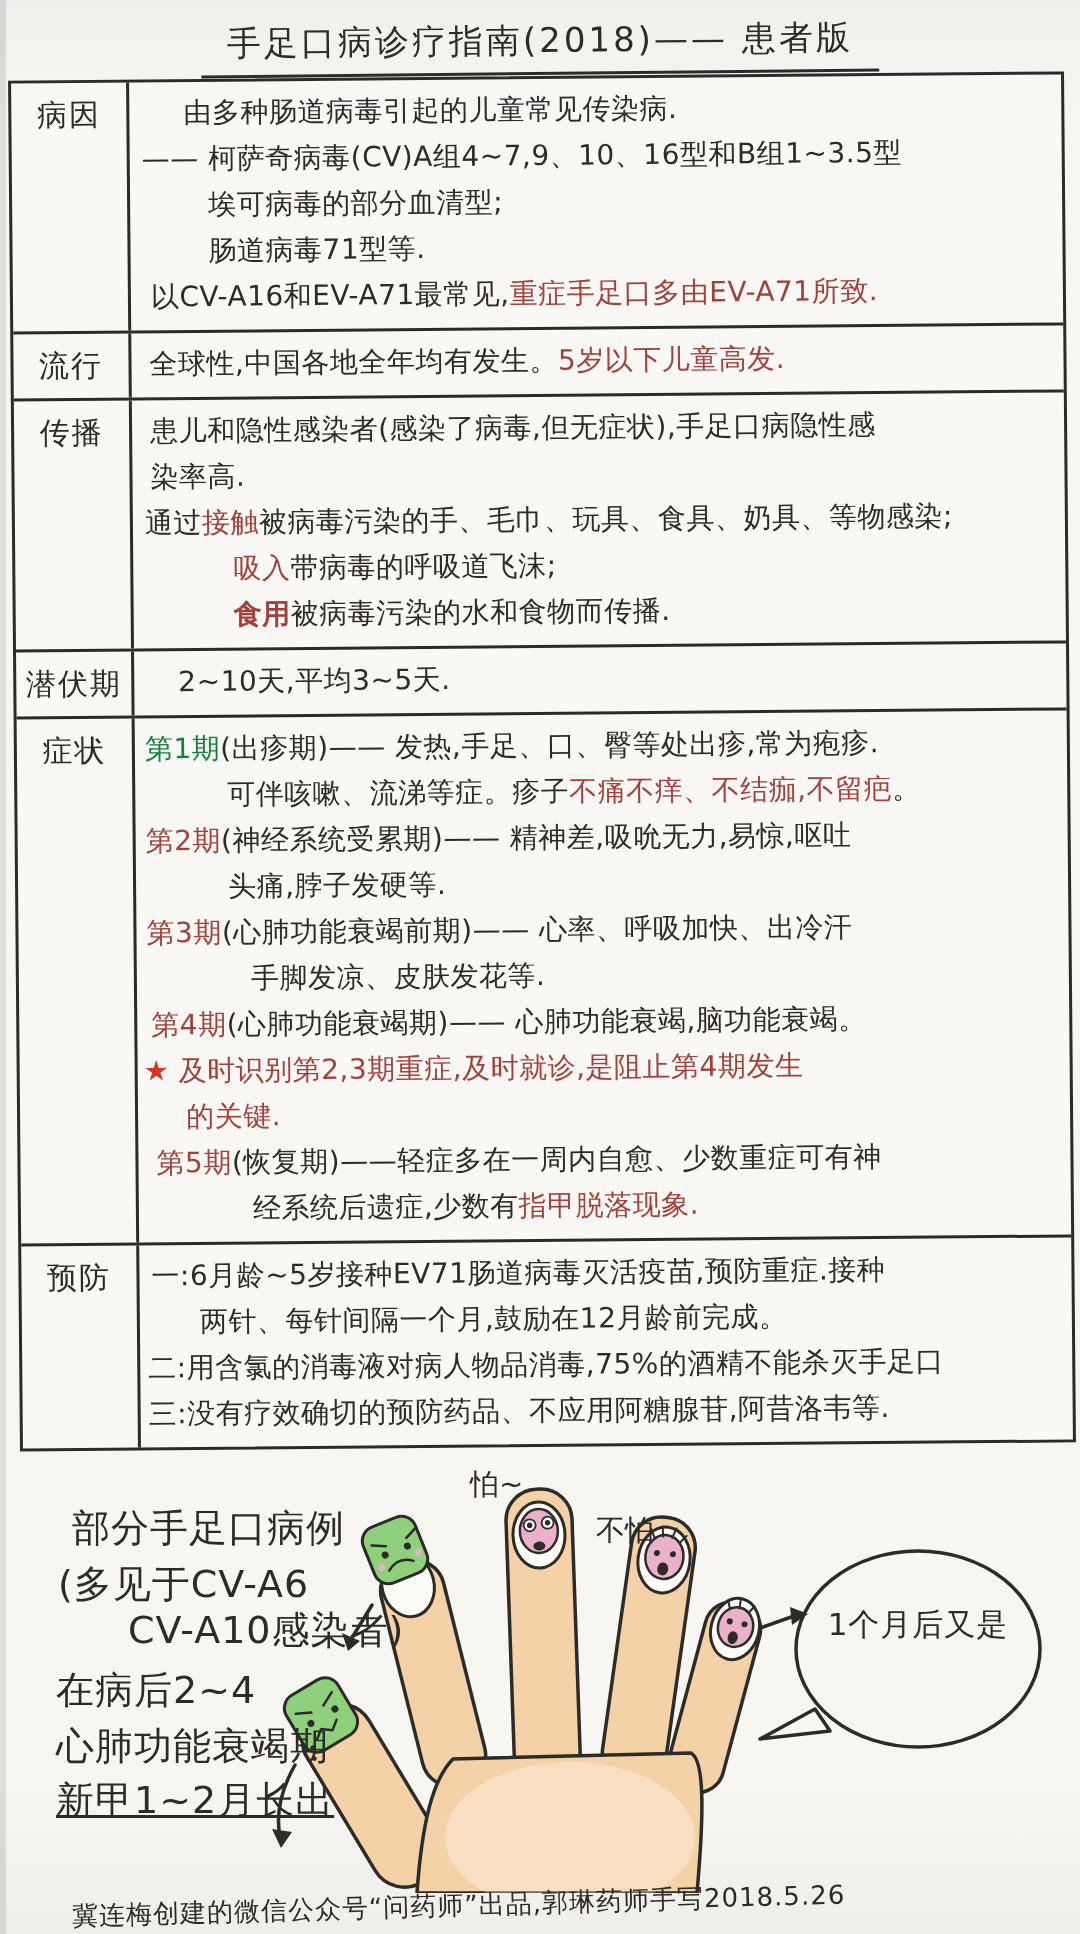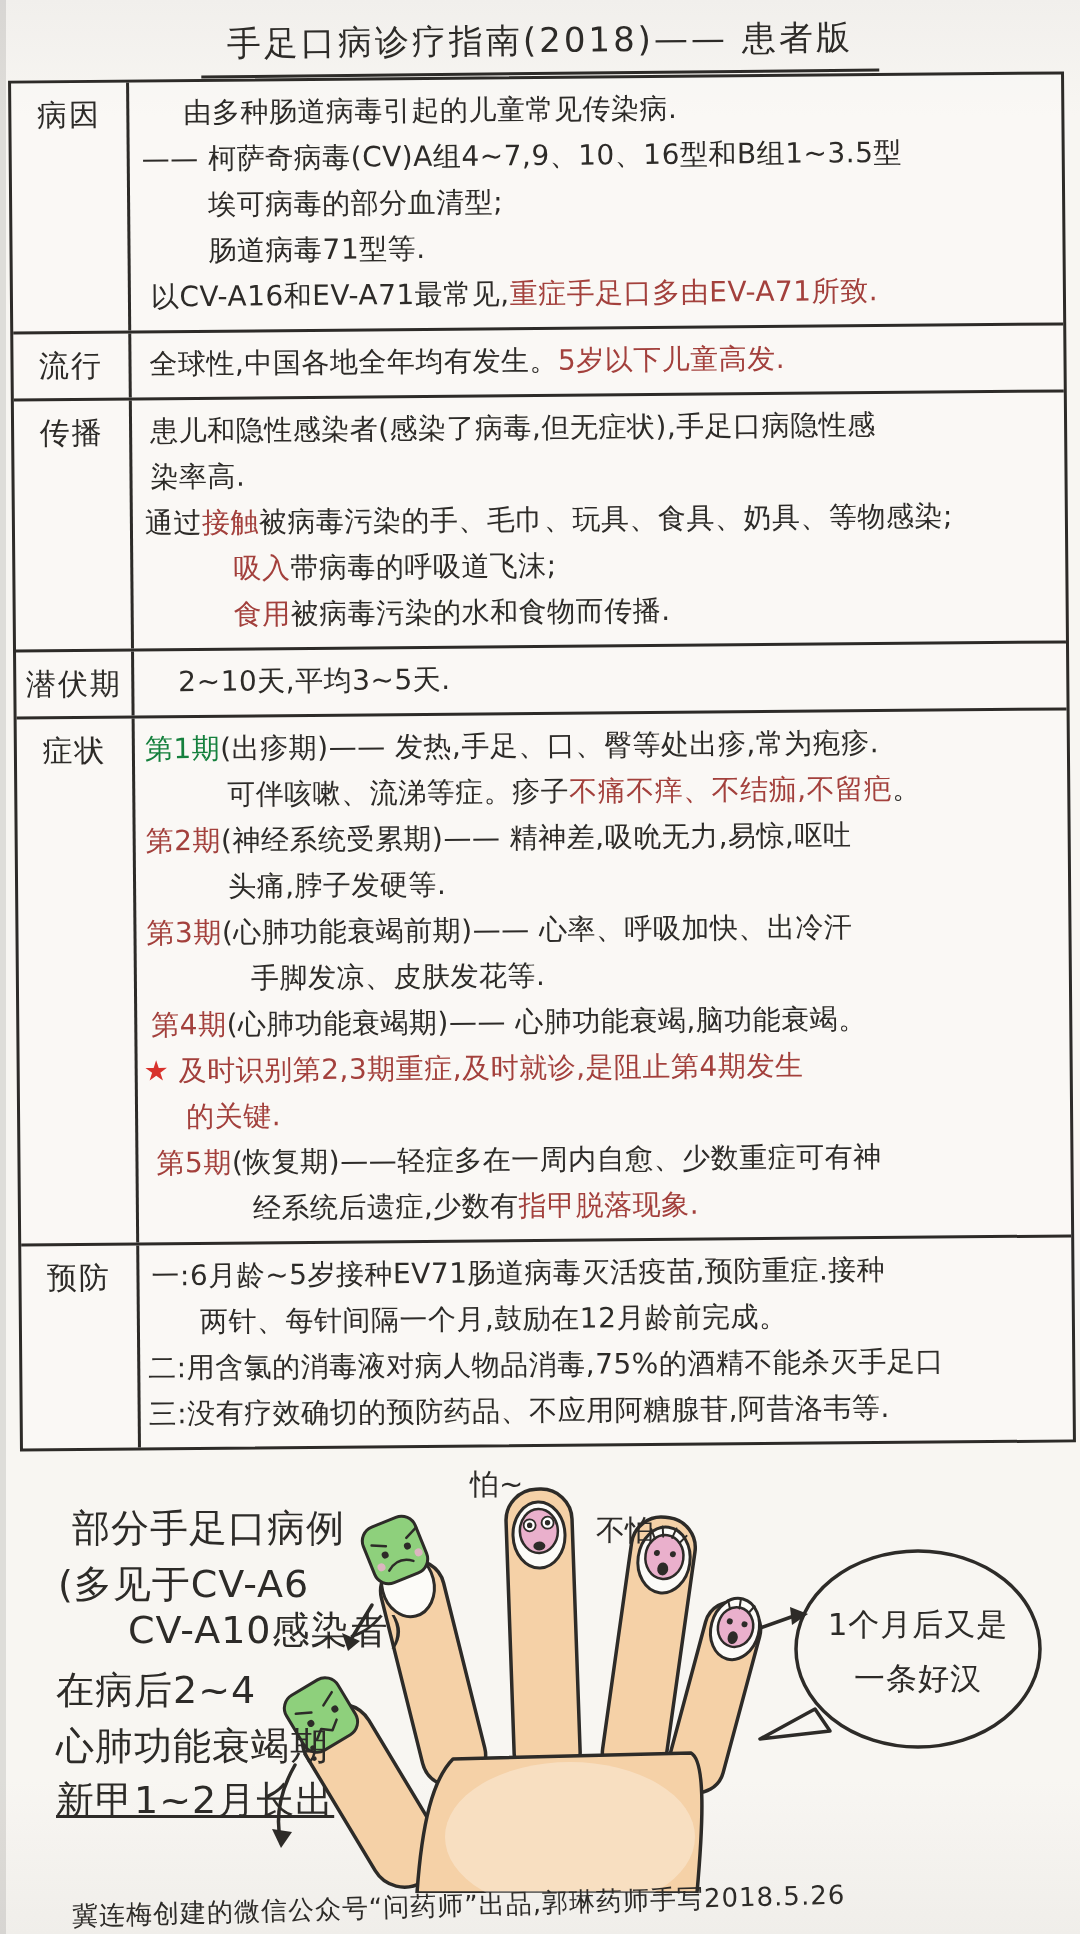"食用" span { font-weight: none -> bold }
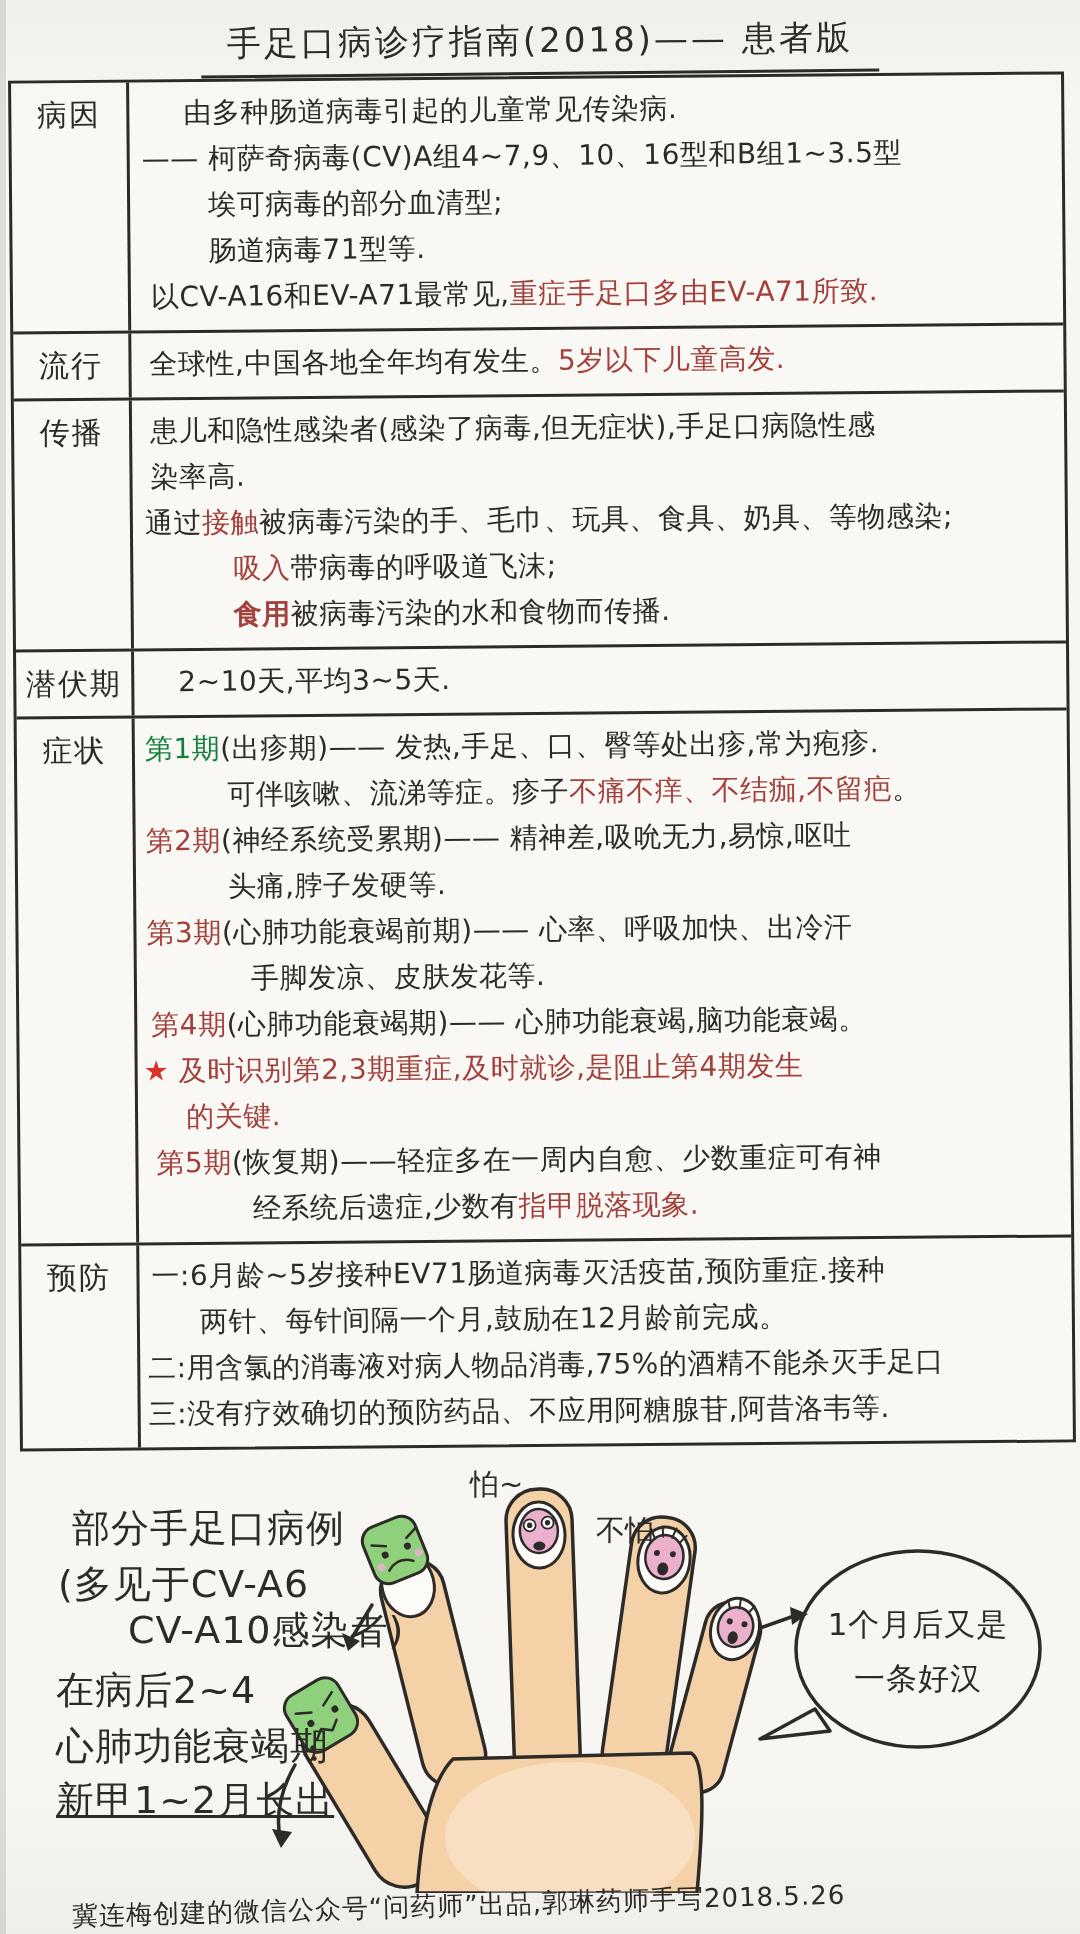"一条好汉" div { html: <div>一条好汉</div> -> none }
